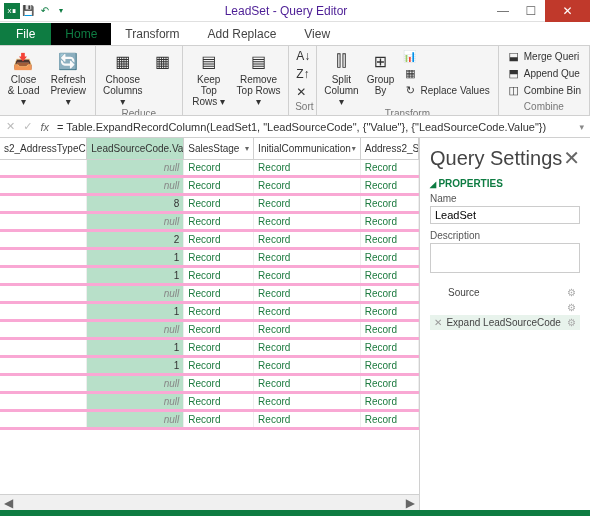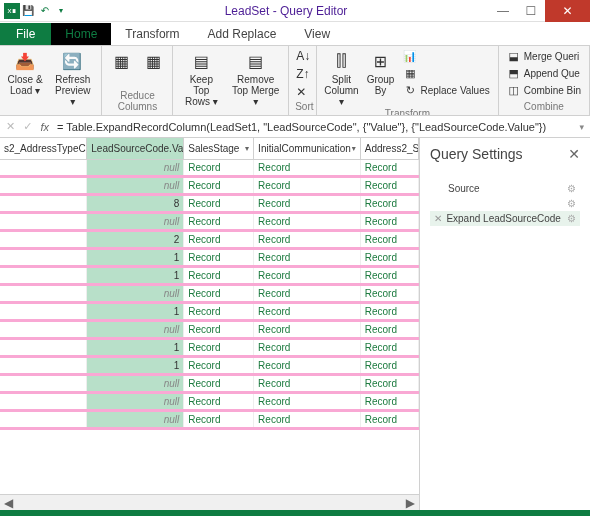"Choose Columns ▾" div.rbtn-label { html: none -> <div>Choose Columns ▾</div> }
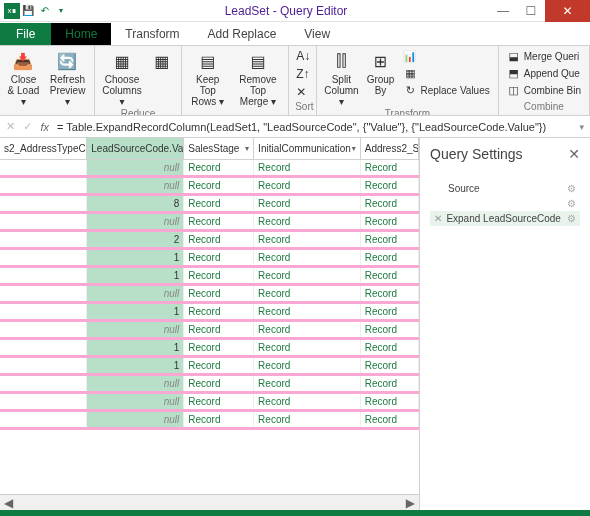"Remove Top Merge ▾" div.rbtn-label { text: Merge -> Rows }
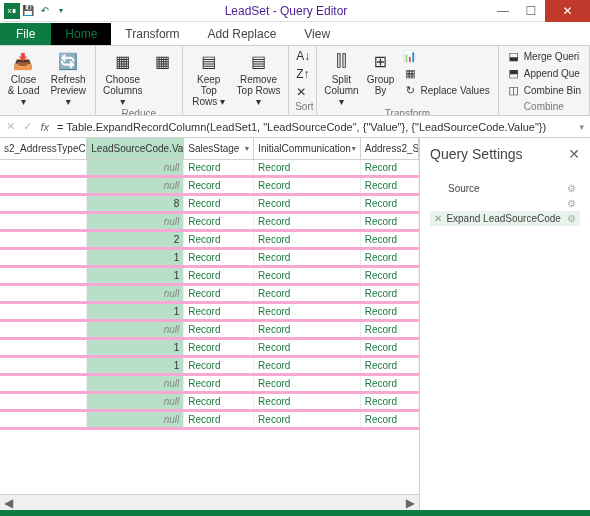"Query Settings" .settings-title { font-size: 14px -> 20px; margin-bottom: 19px -> 8px }
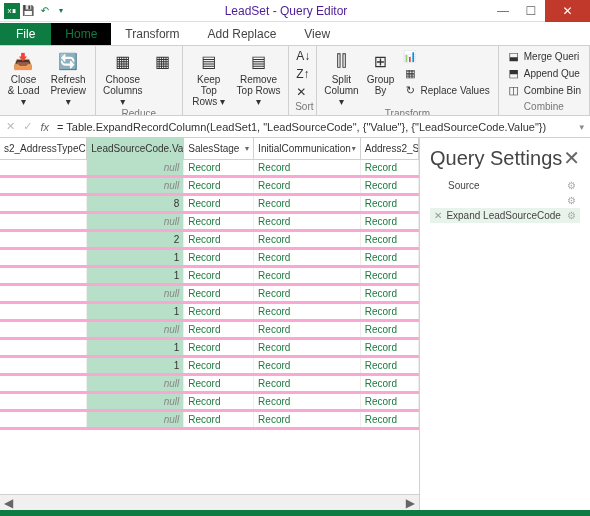"PROPERTIES" div.settings-section { html: none -> <div> <h4>PROPERTIES</h4> <div>Name</div> <input> <div>Description</div> <textarea></textarea> </div> }
